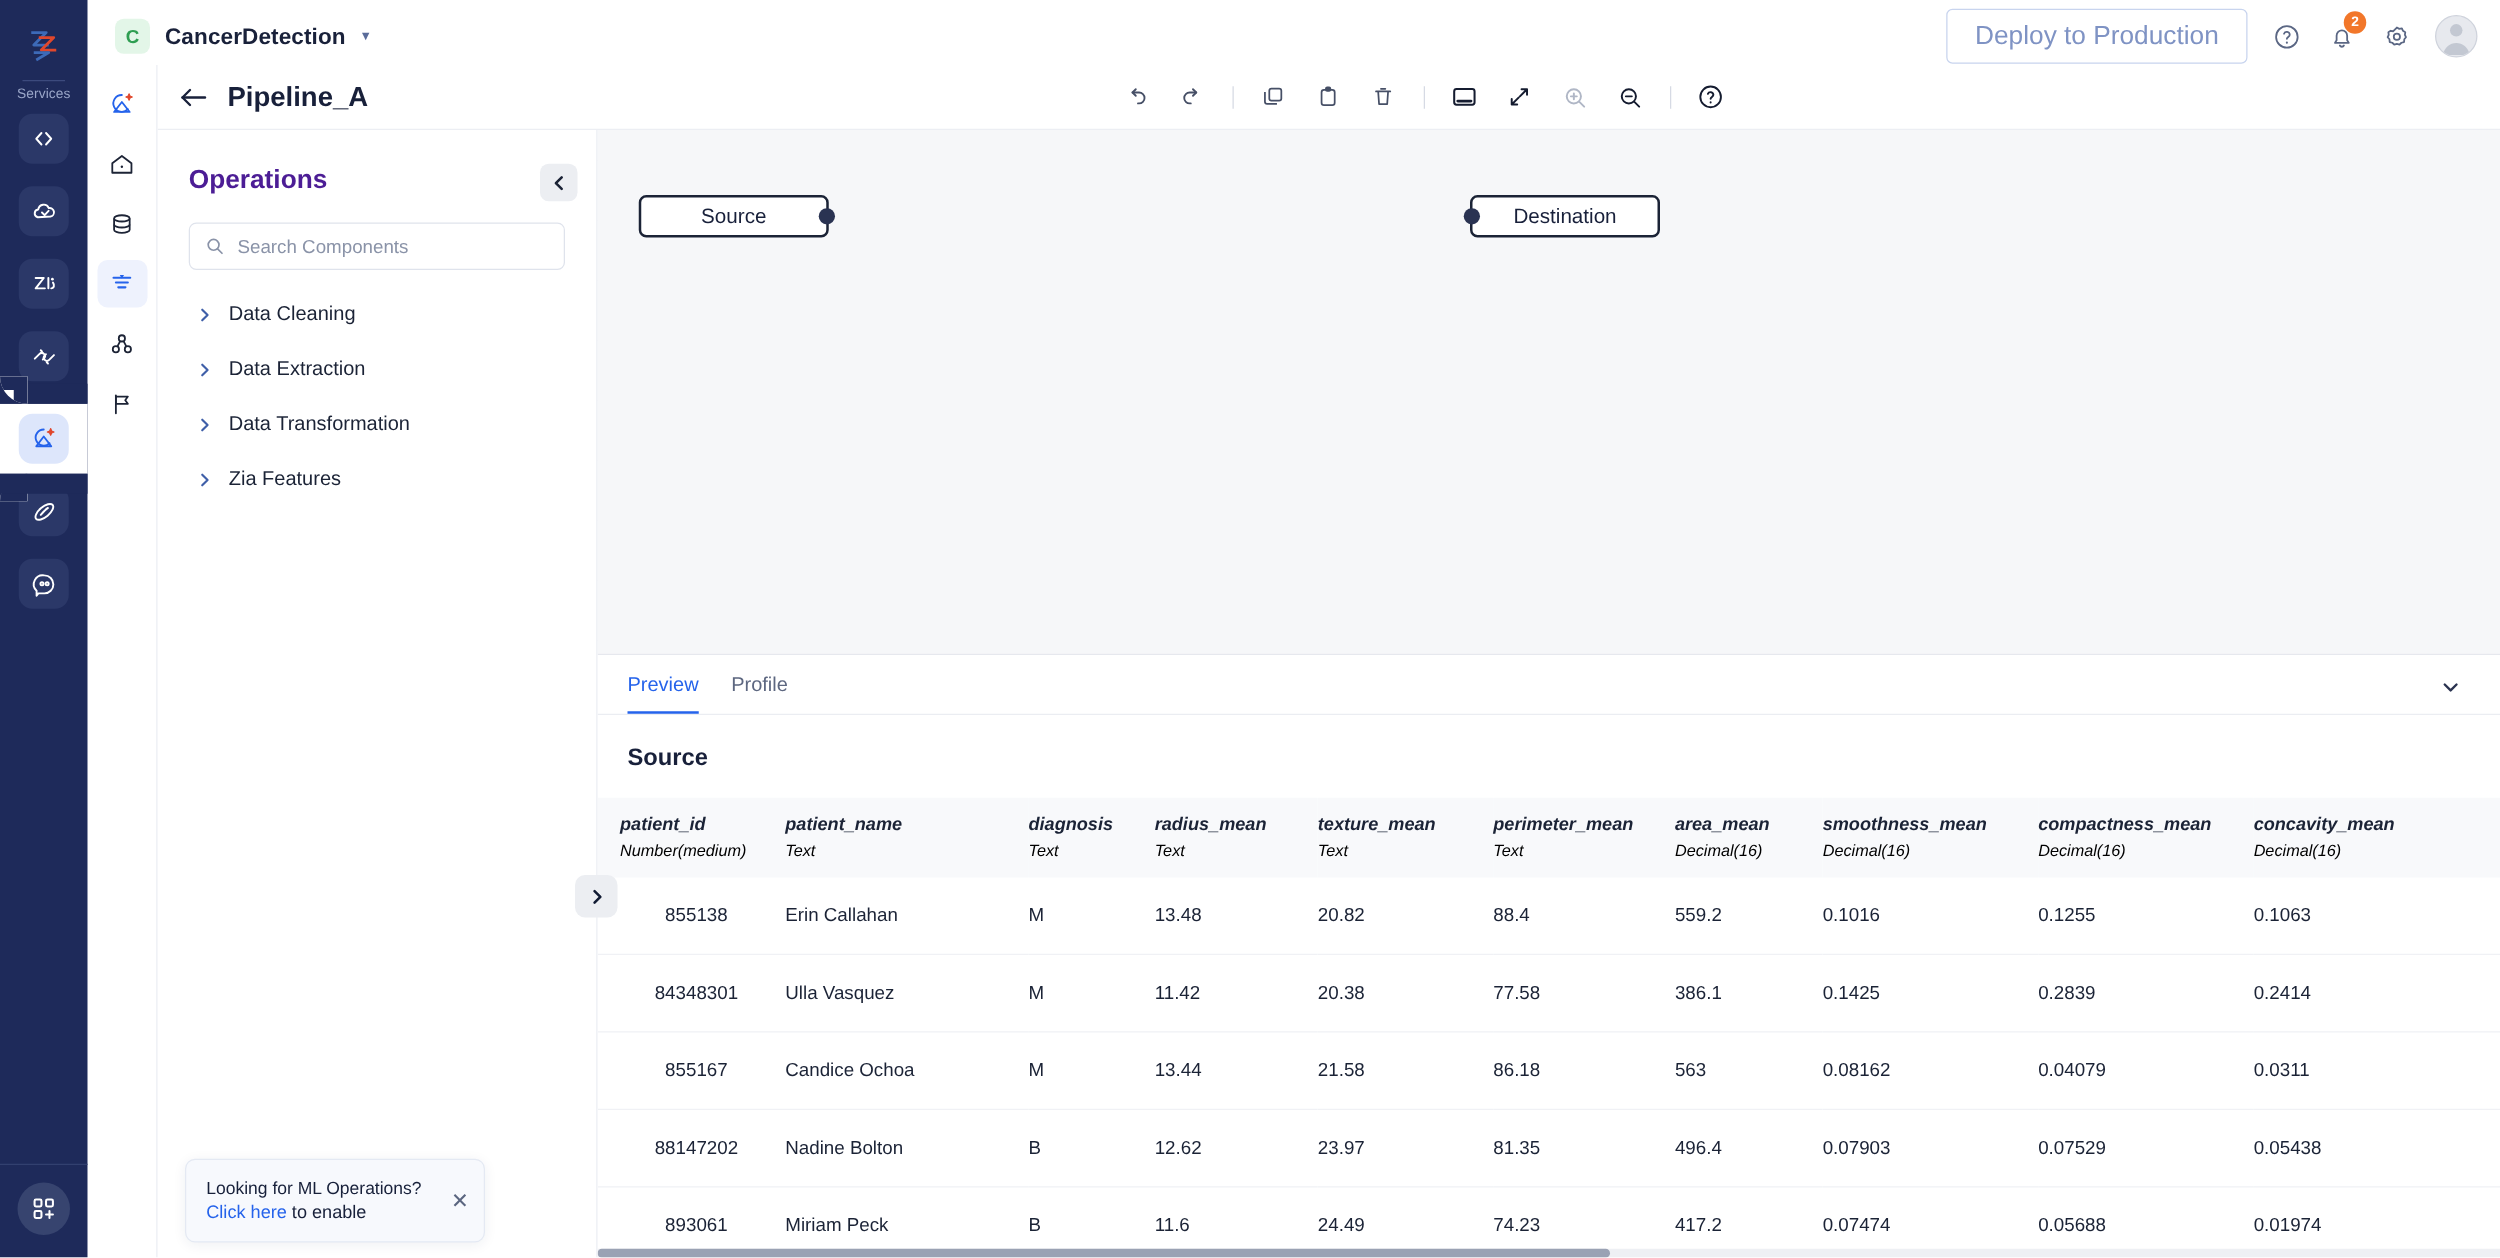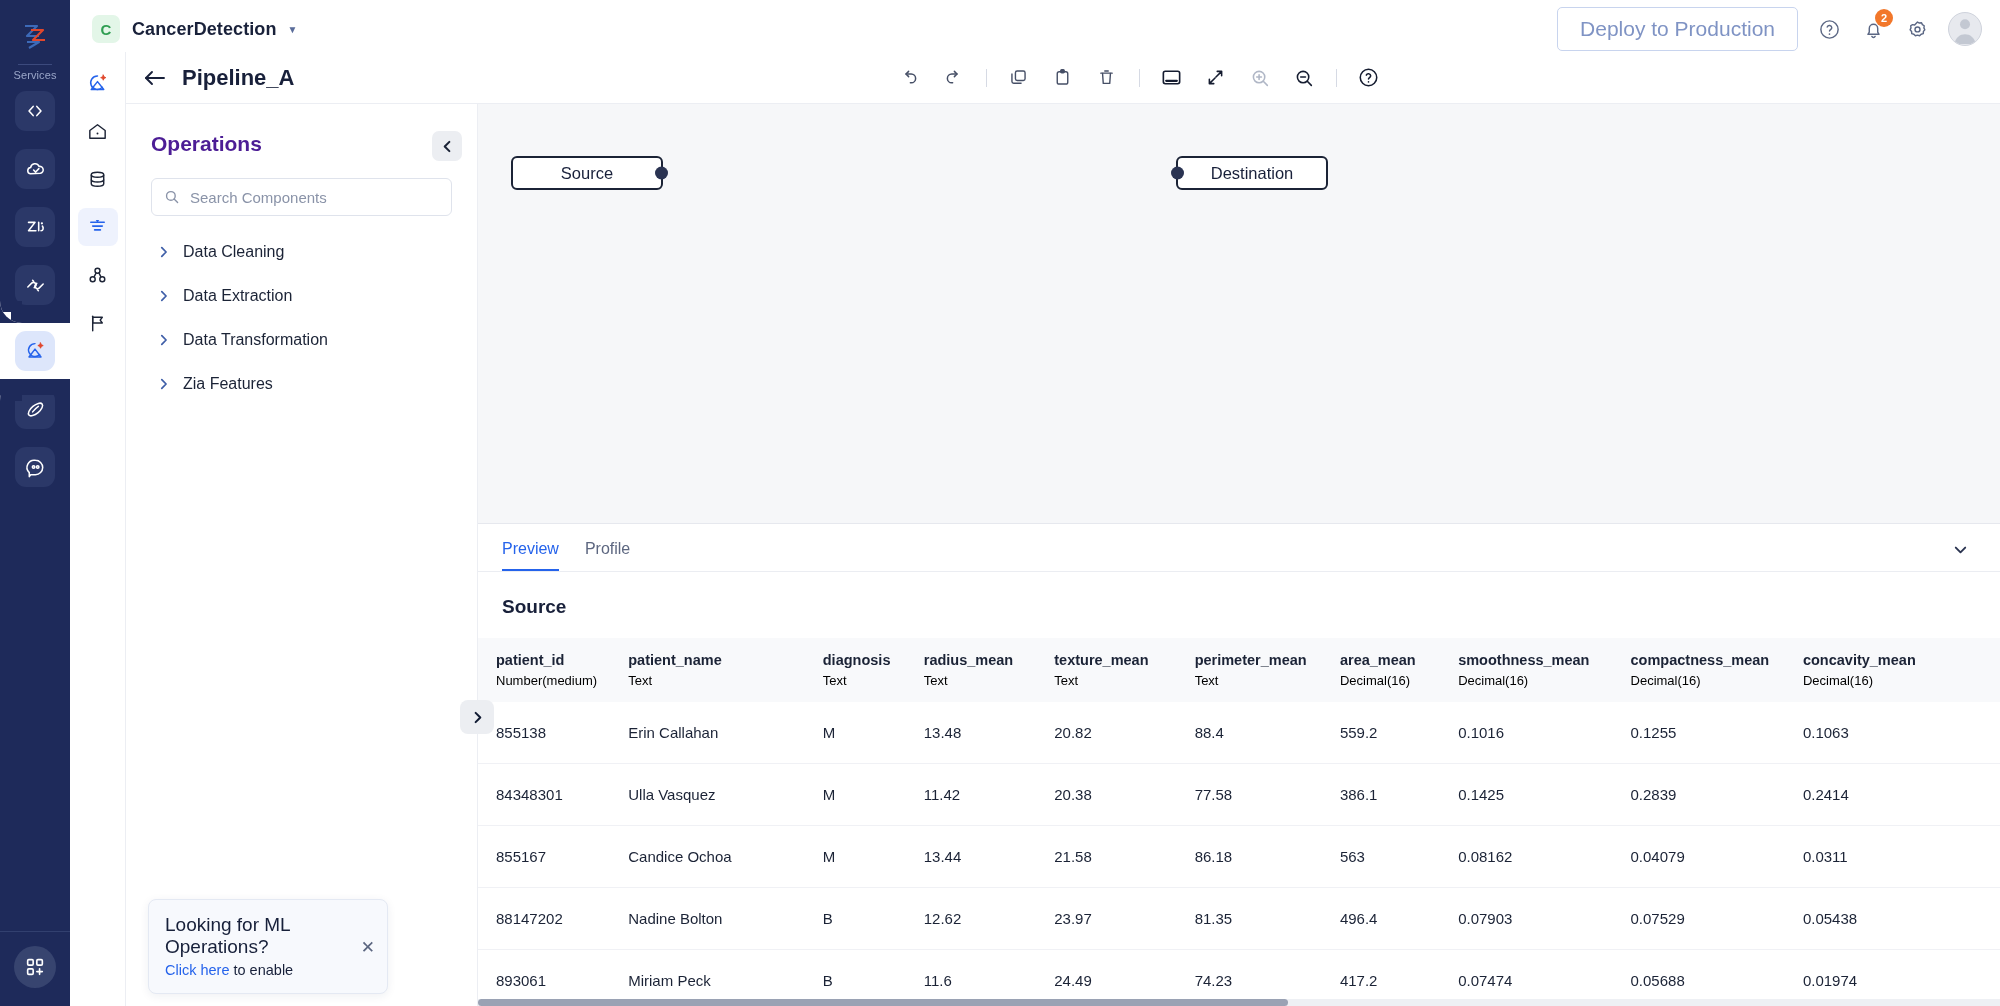"patient_id" #data-table thead tr { font-style: none -> italic }
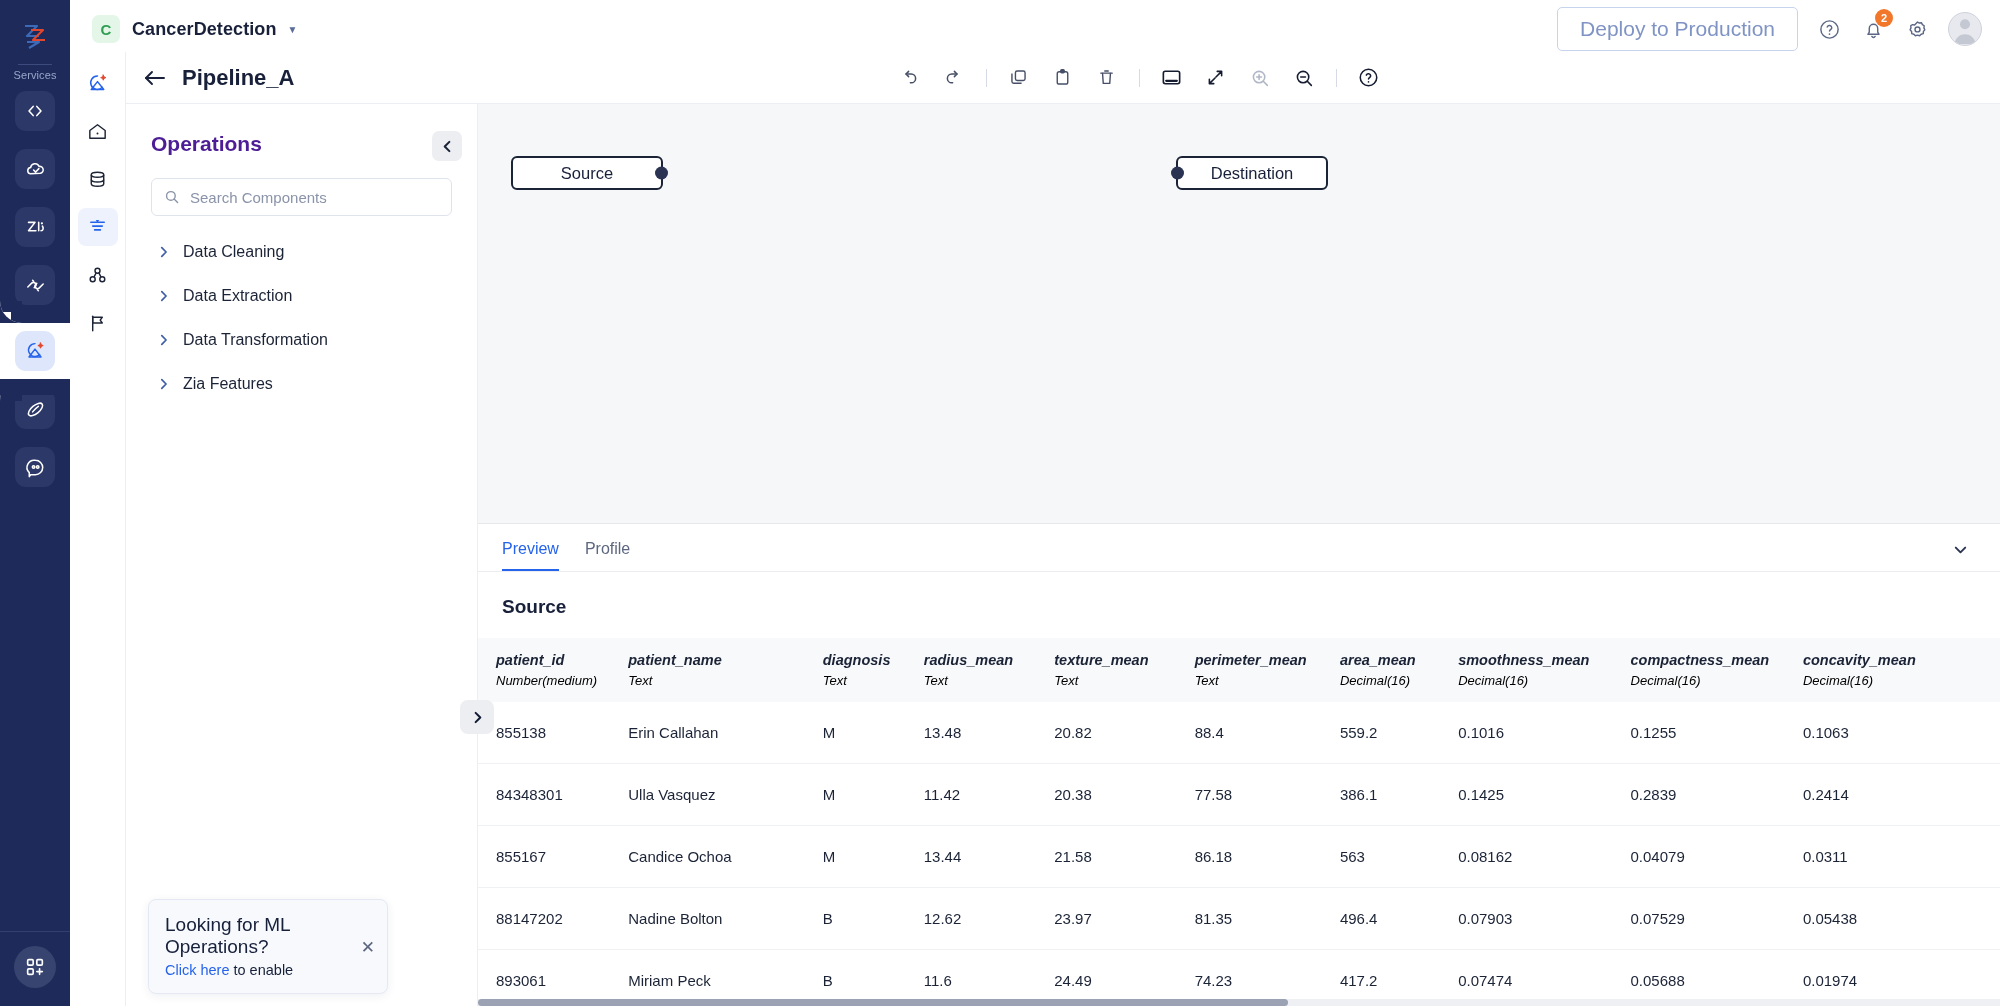"855138" .tcell-pad { text-align: none -> center }
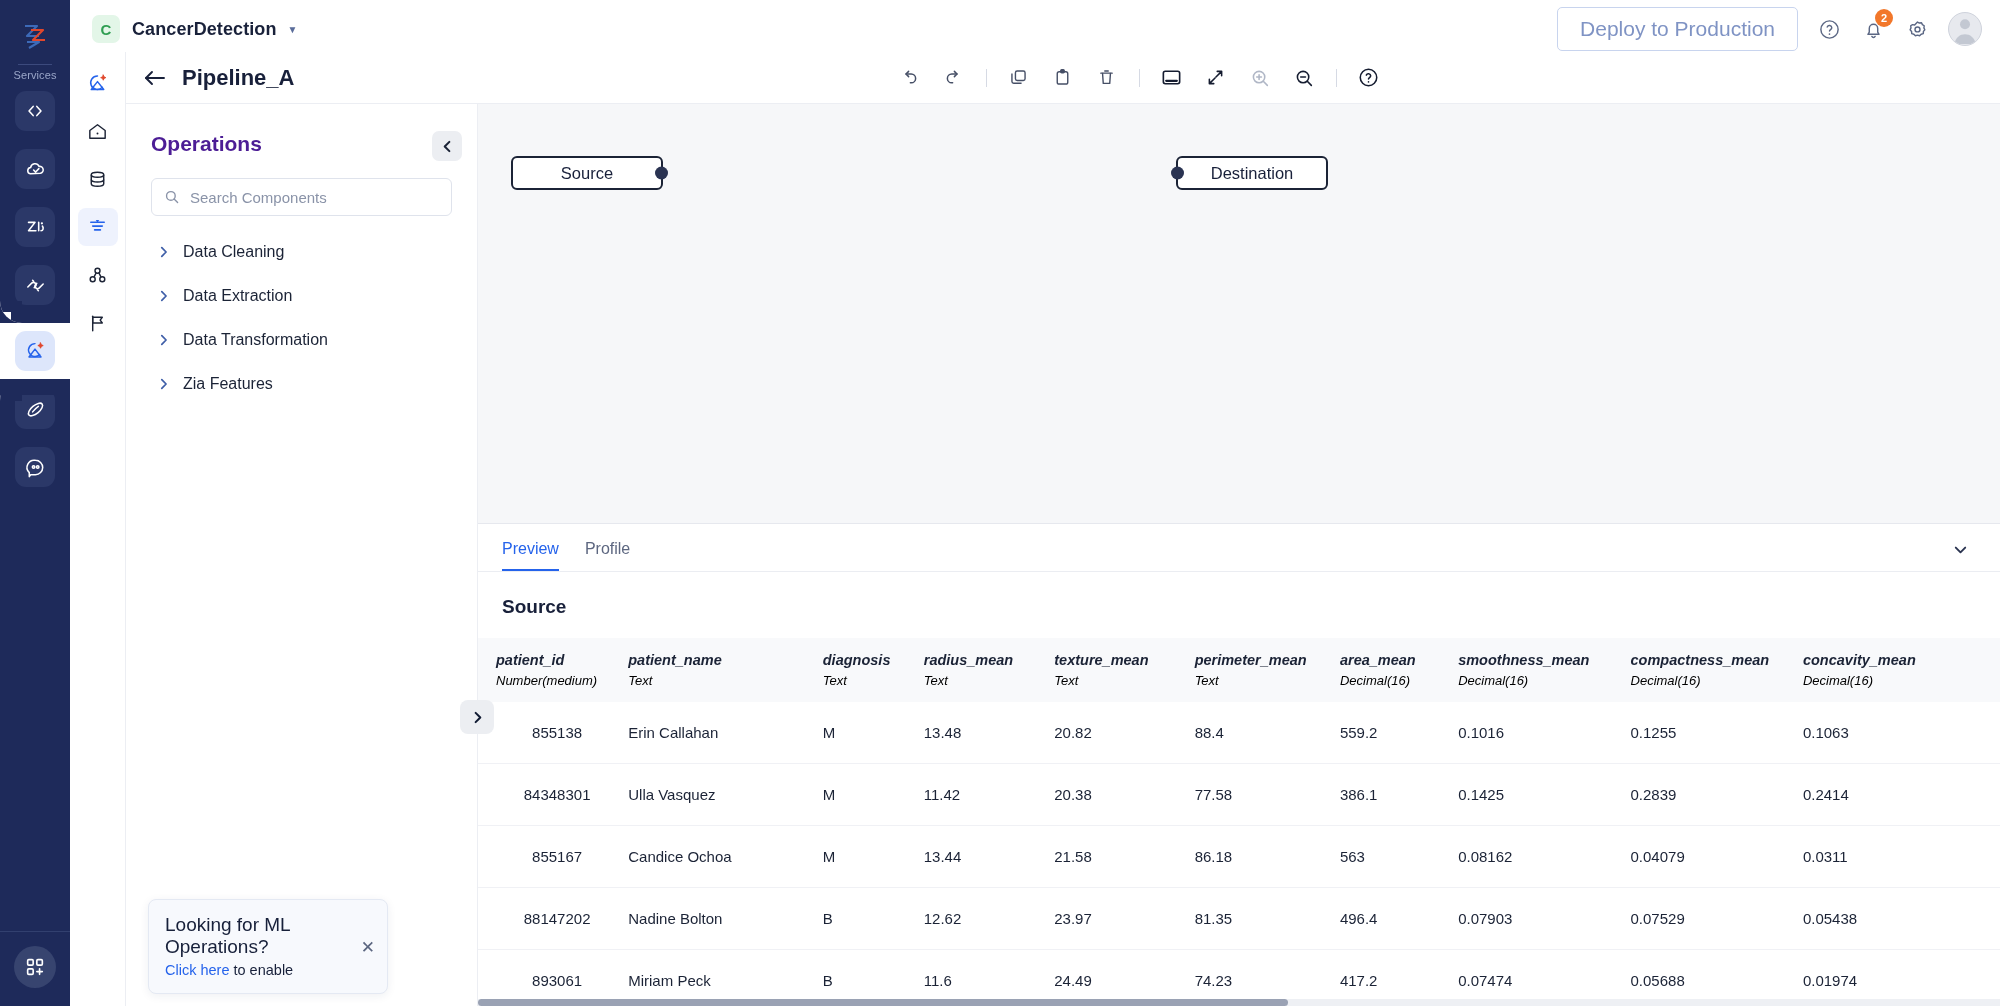"Looking for ML Operations?" #ml-toast-line1 { font-size: 19px -> 14px }
